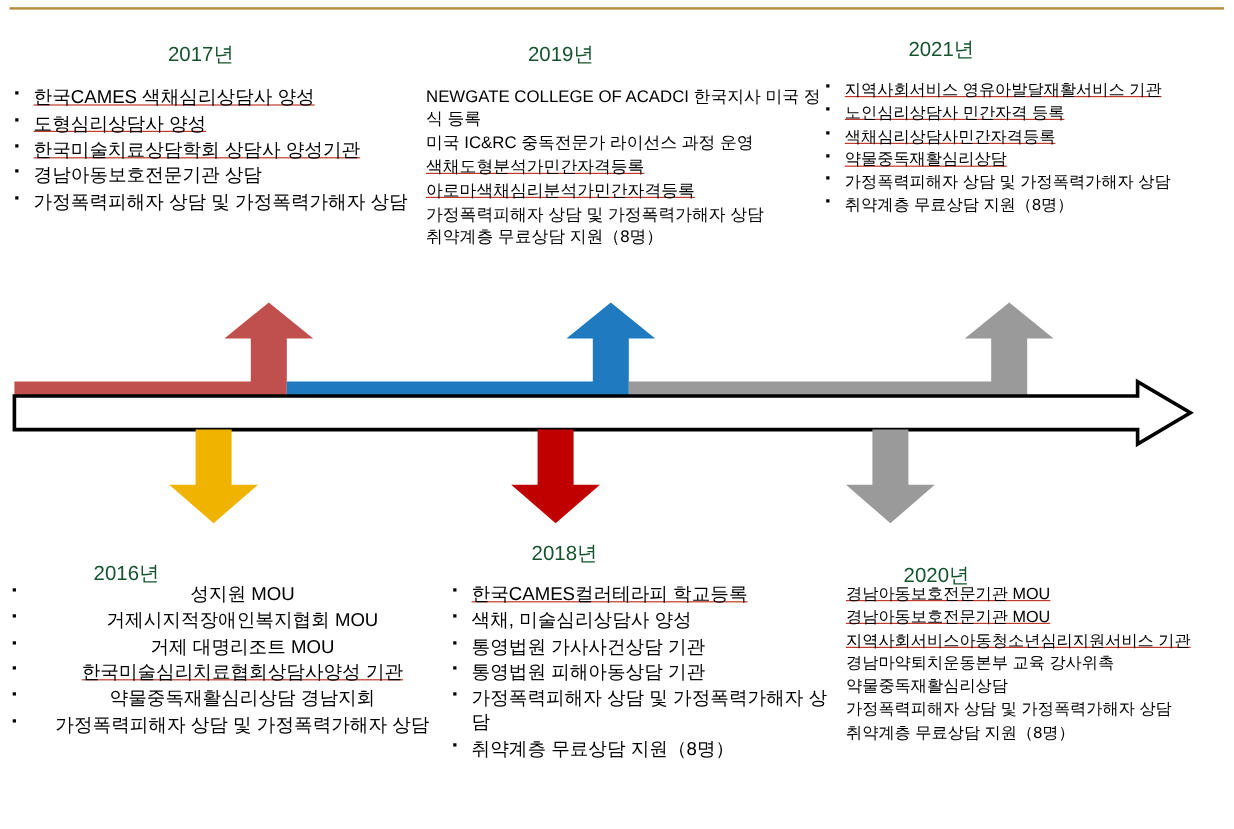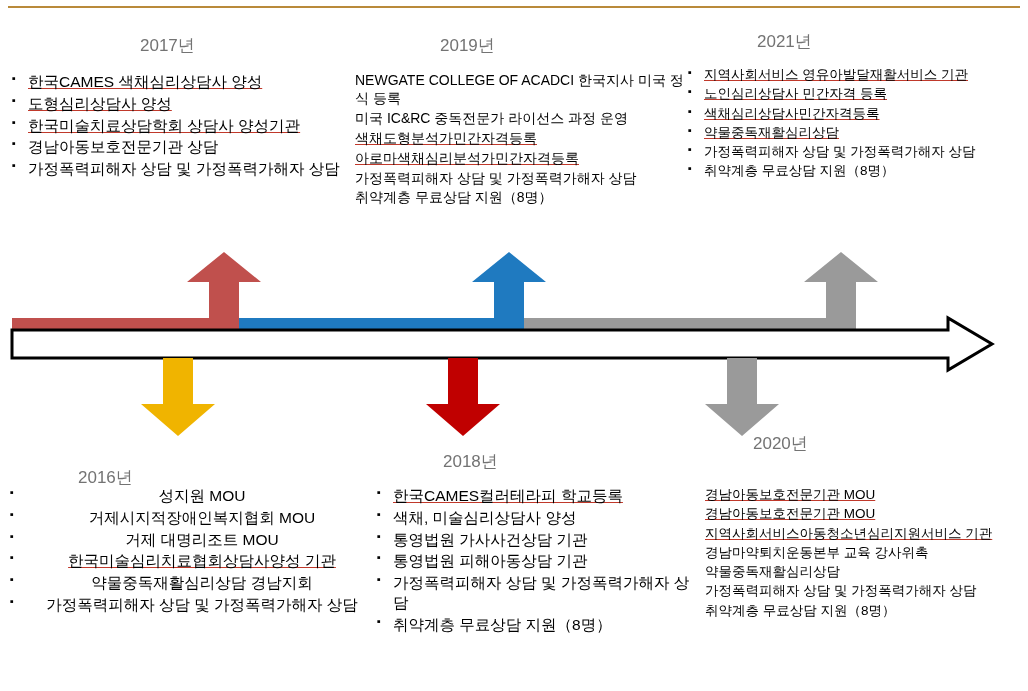"2017년" .year { color: #737373 -> #14532d }
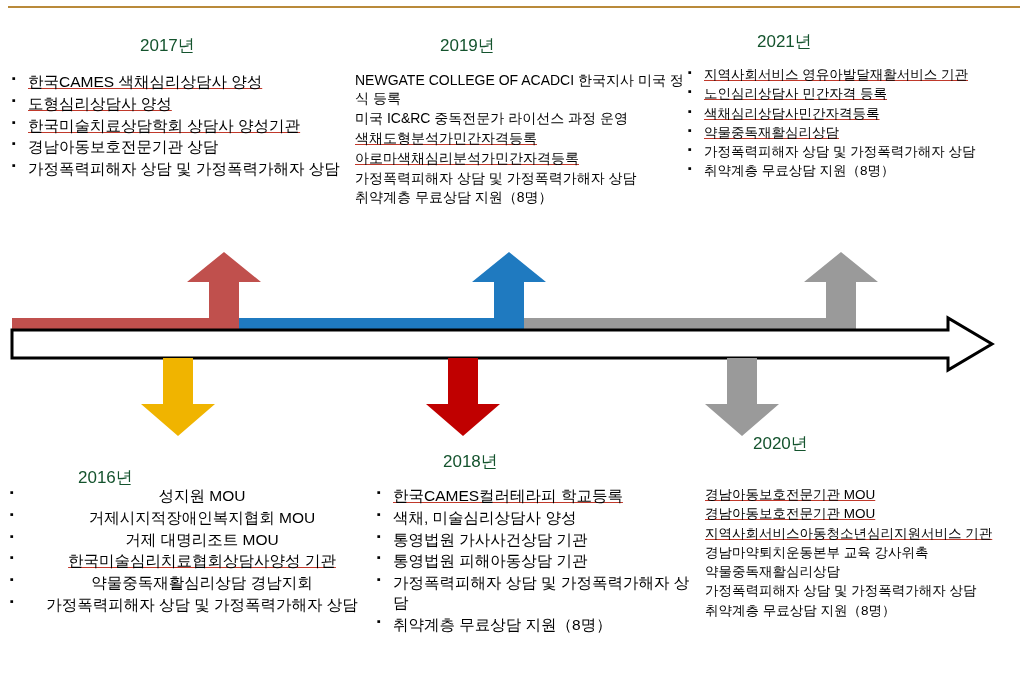"2020년" .year-2020 { top: 432px -> 468px }
